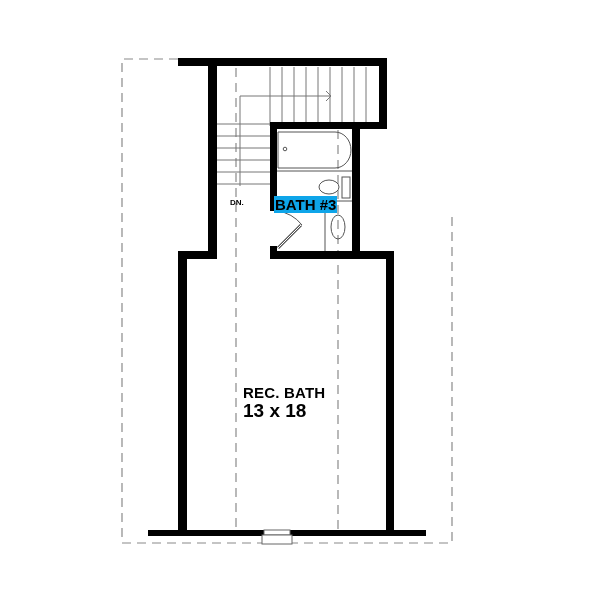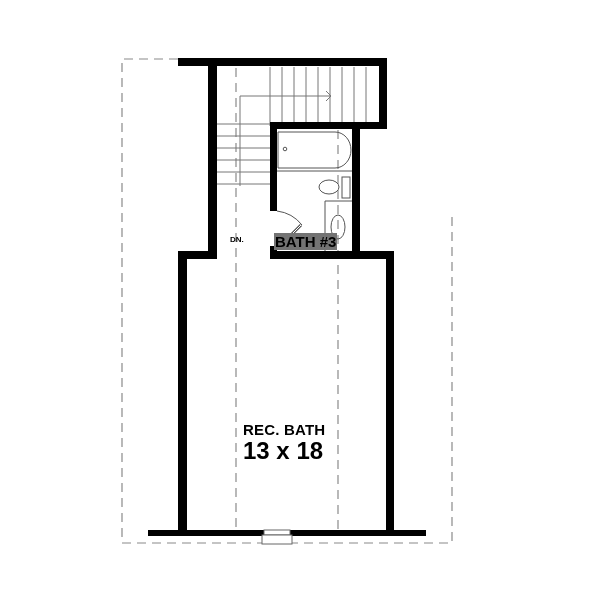"DN." .lbl { margin-top: 37px -> none }
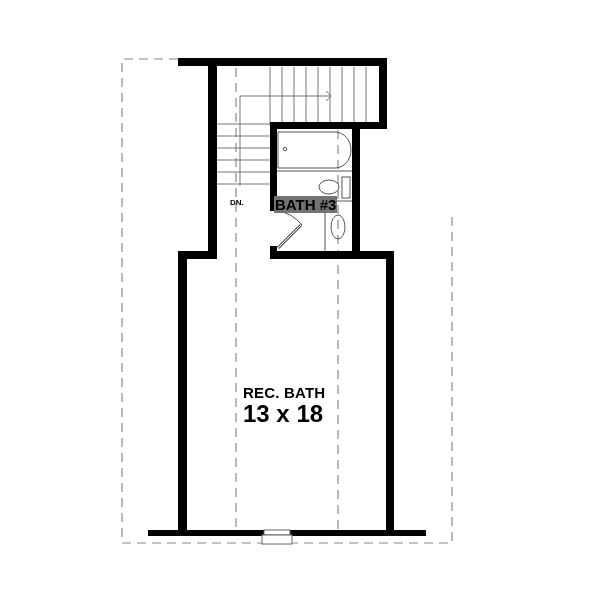"BATH #3" div.lbl { background: #737373 -> #0ea5e9 }
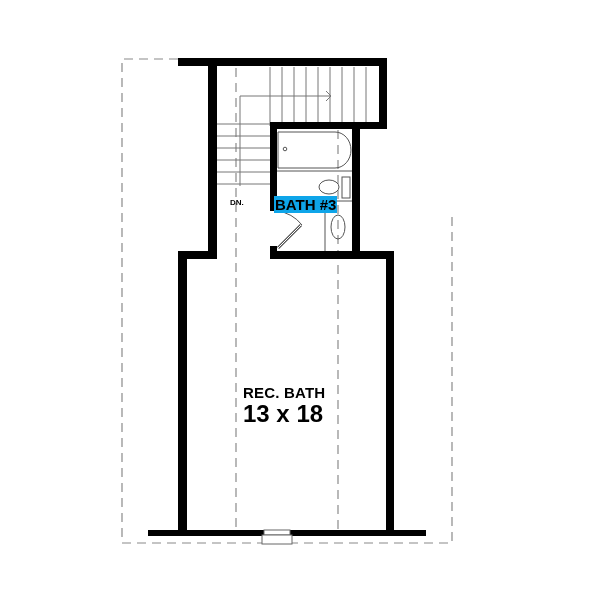"13 x 18" .room-dim { font-size: 24px -> 19px }
